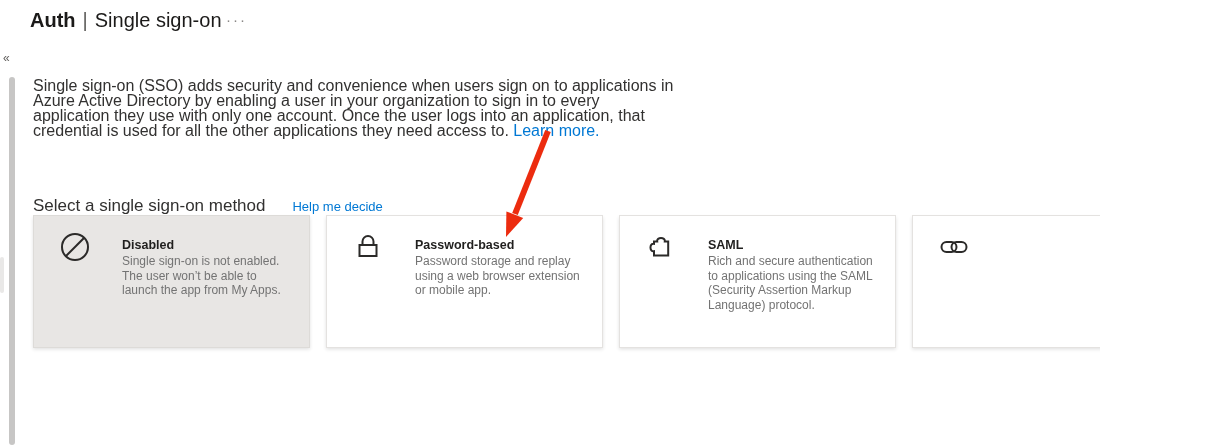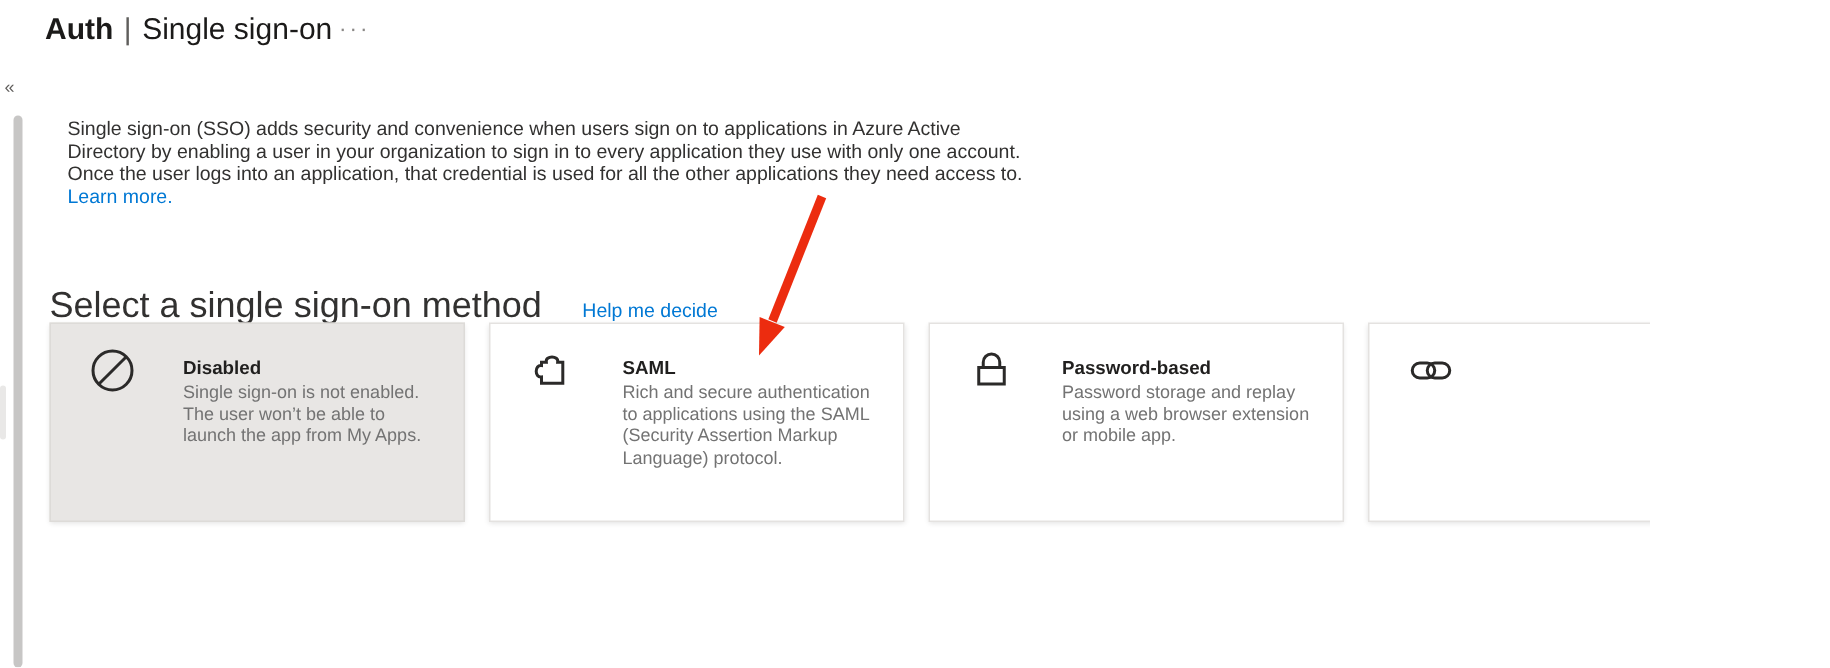"Single sign-on (SSO) adds security" .intro { font-size: 13px -> 16px; left: 45px -> 33px }
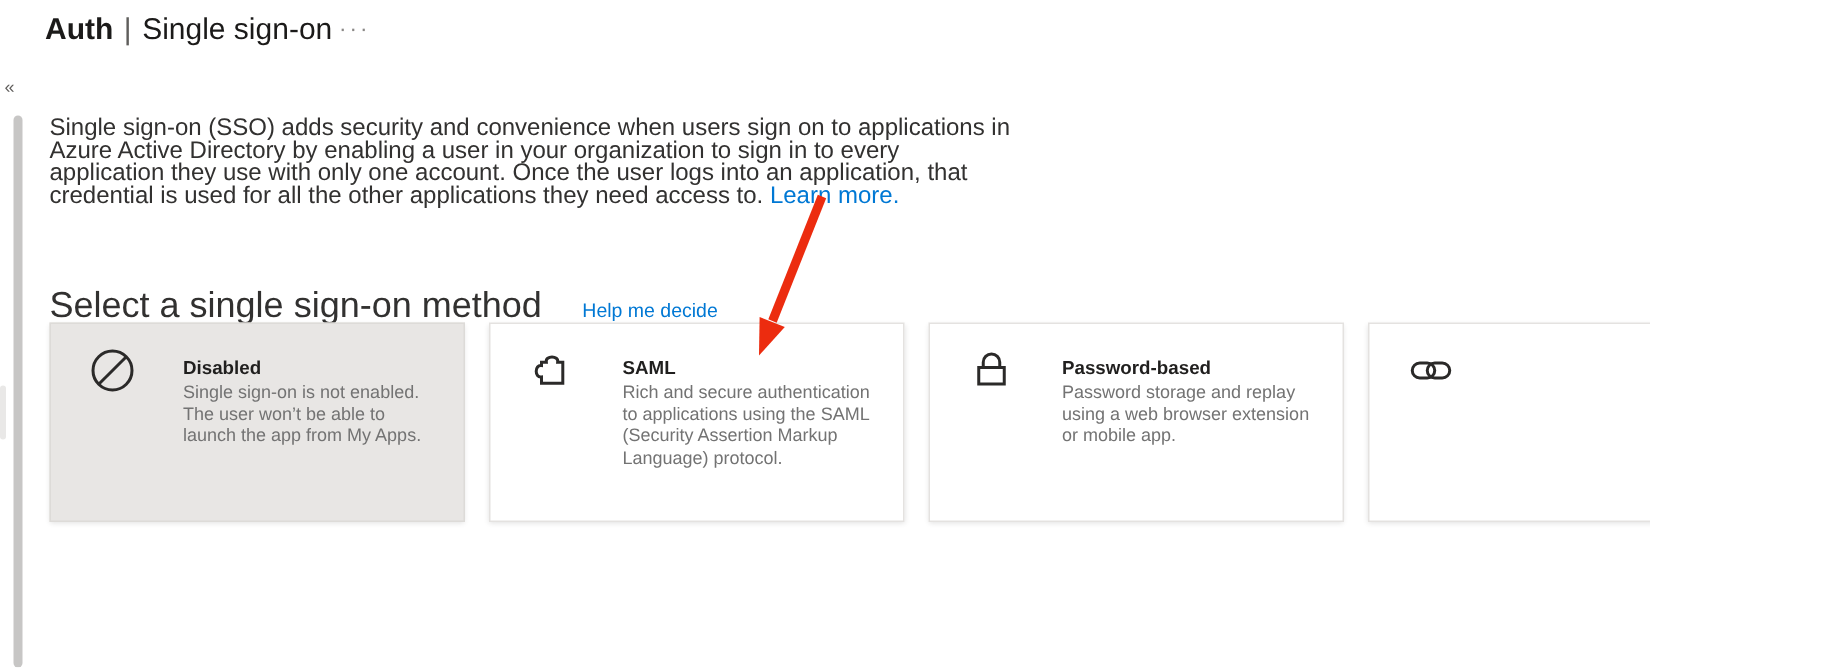"Select a single sign-on method" .section-heading { font-size: 24px -> 17px }
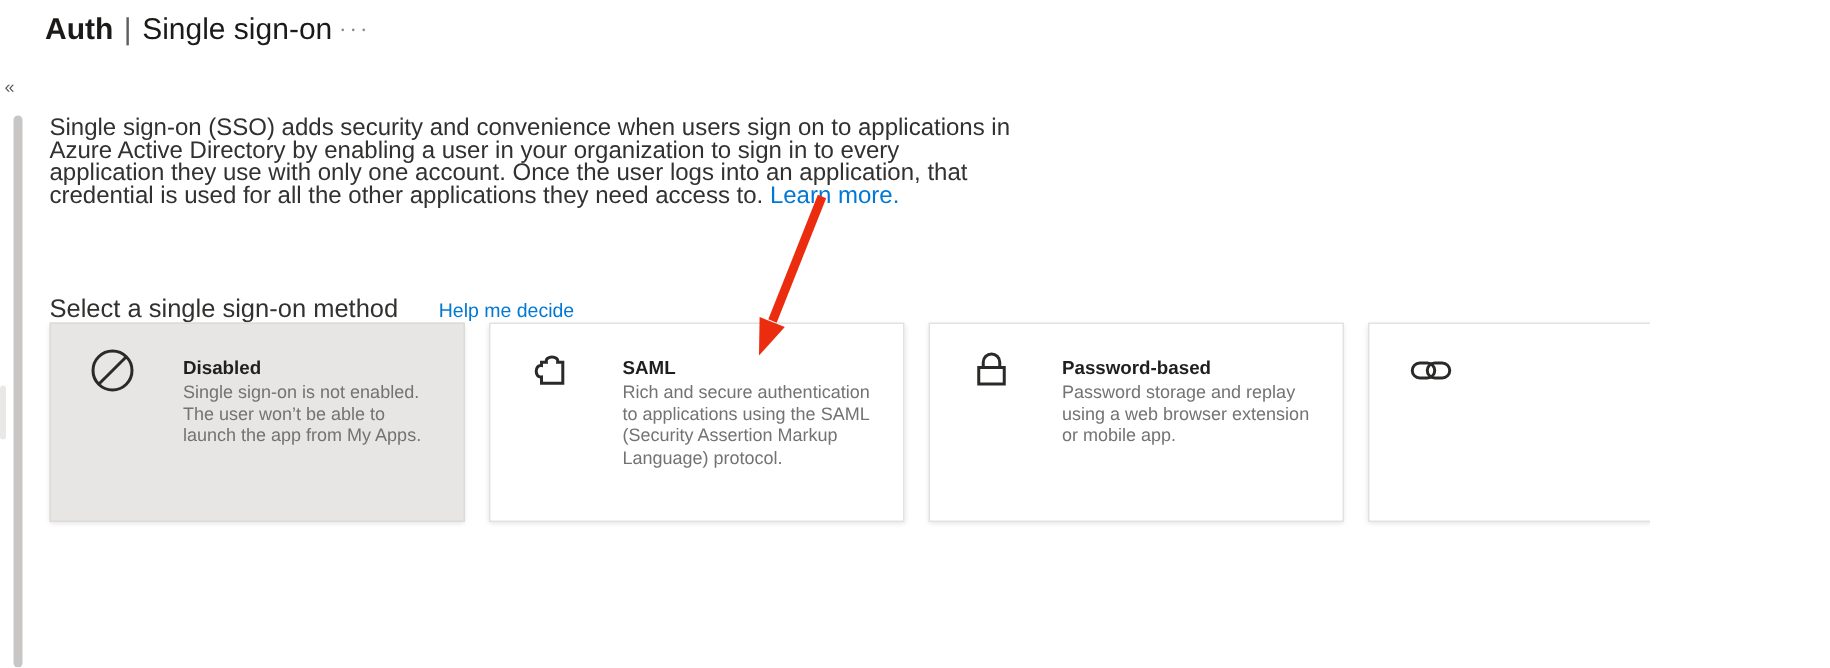"SAML" div.sso-card { order: before "Password-based" -> after "Password-based" }
